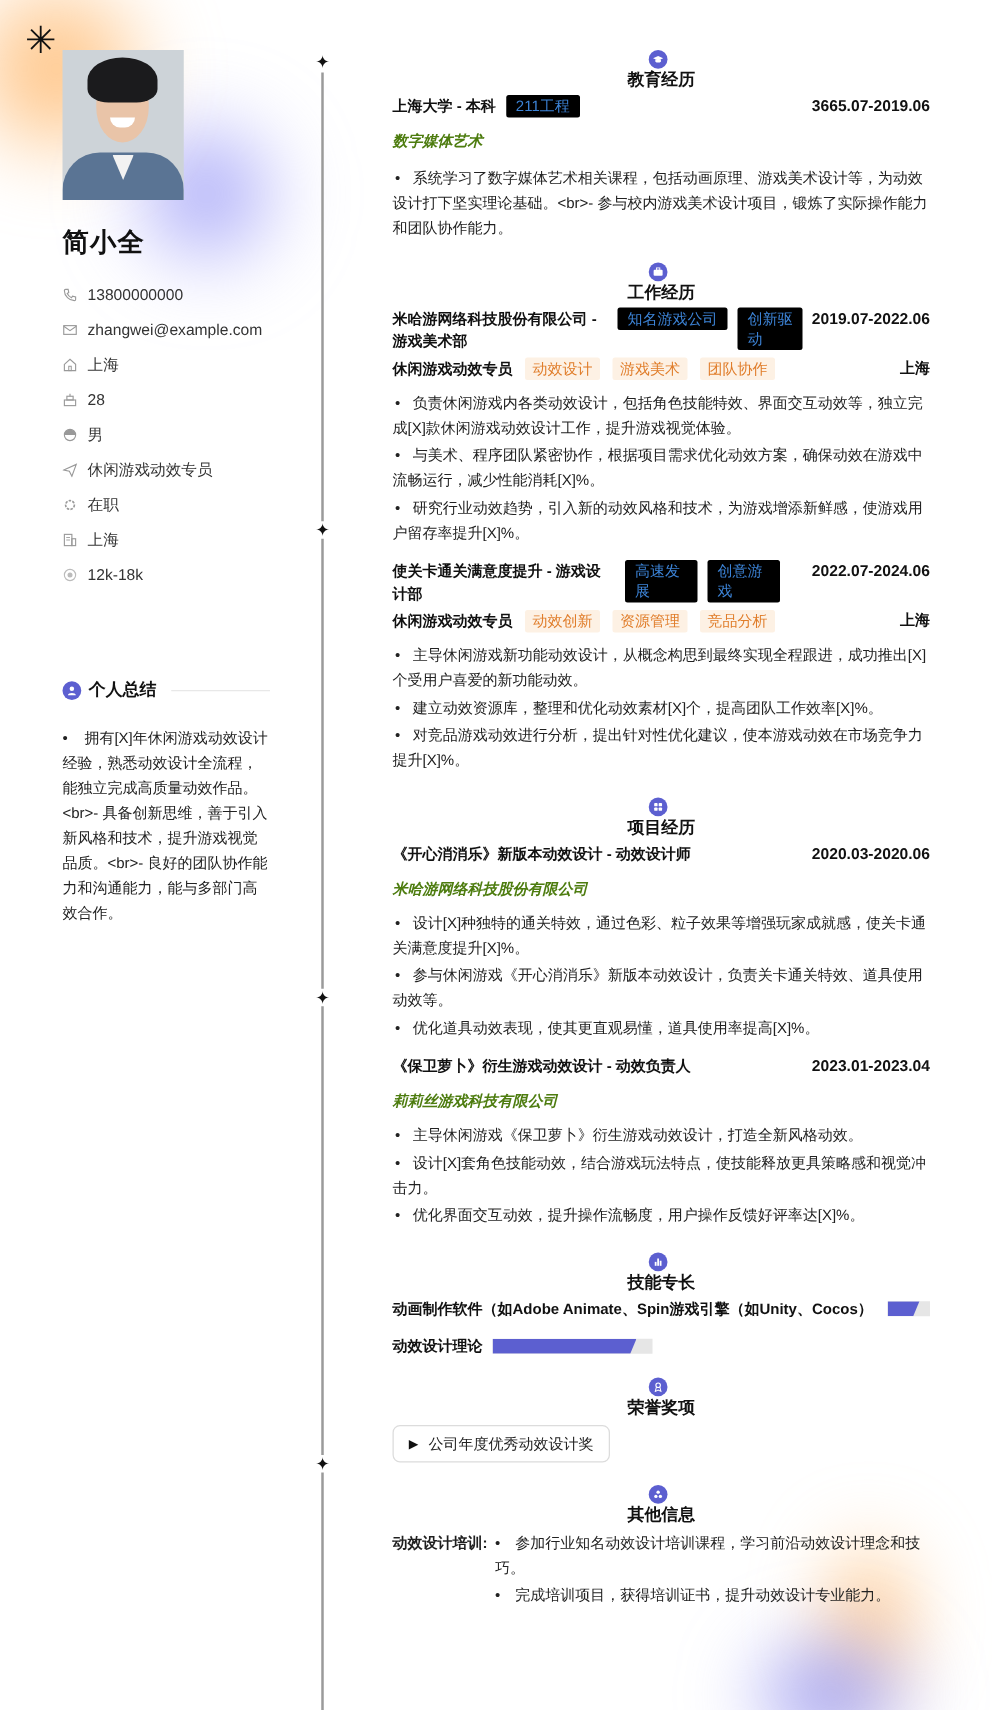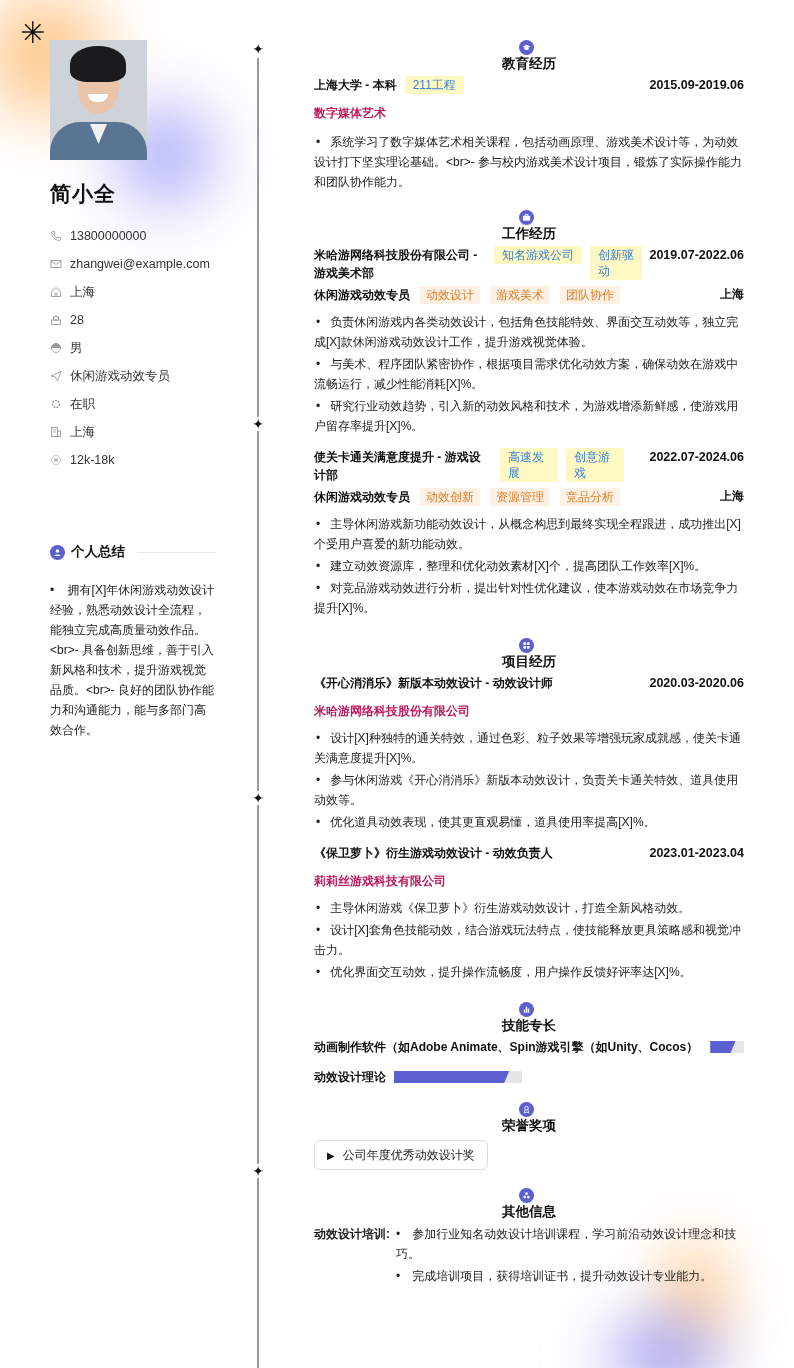"211工程" .tag-blue { background: #fef9c3 -> #000000 }
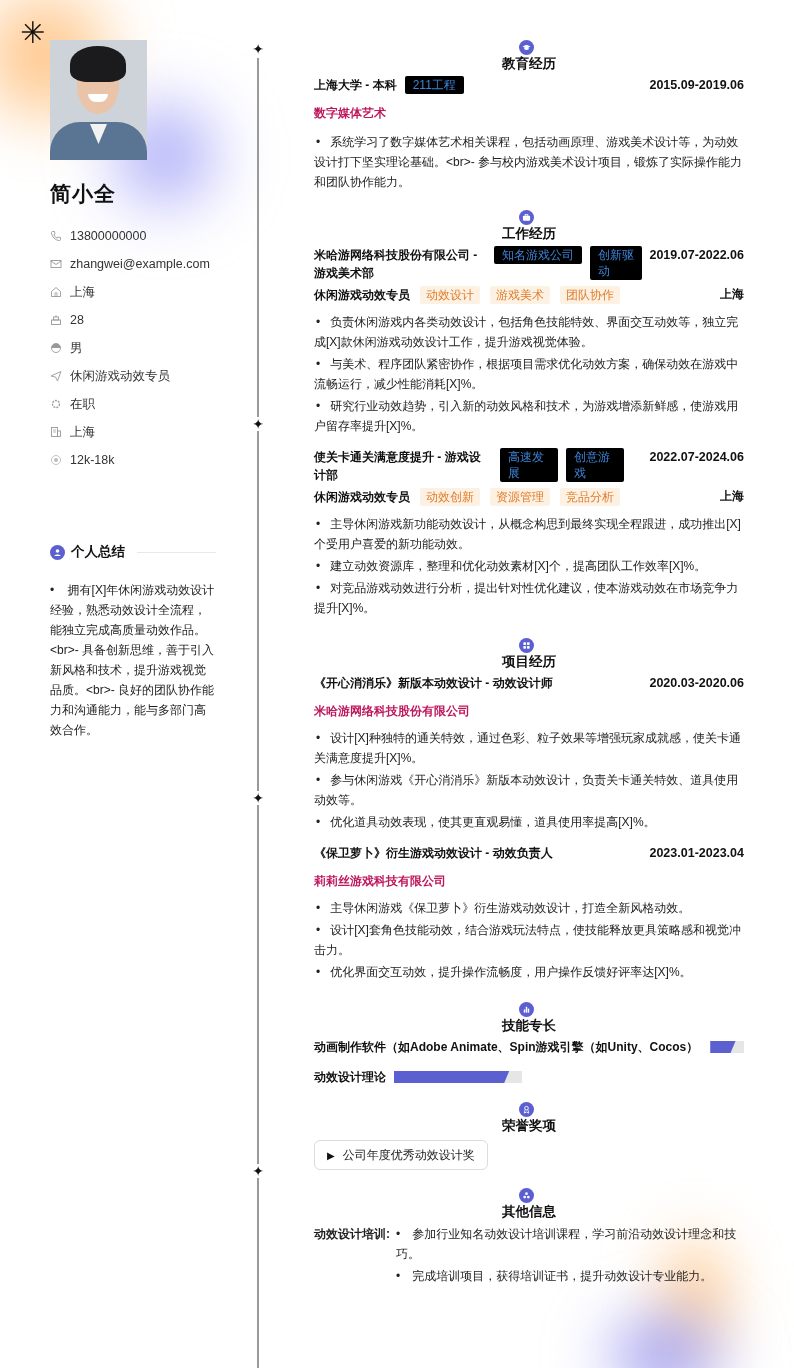"2015.09-2019.06" span.date { text: 2015.09-2019.06 -> 3665.07-2019.06 }
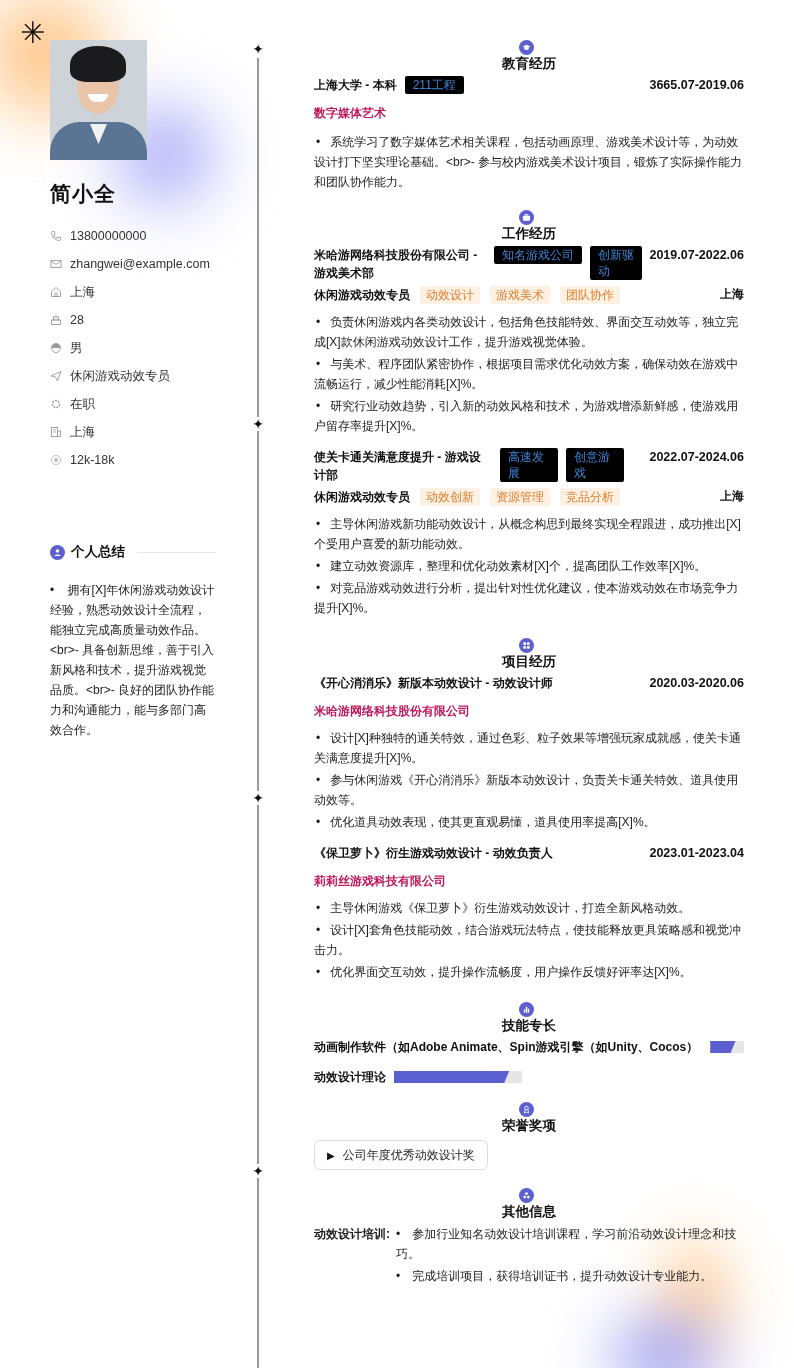"数字媒体艺术" .sub { color: #be185d -> #4d7c0f; font-style: none -> italic }
